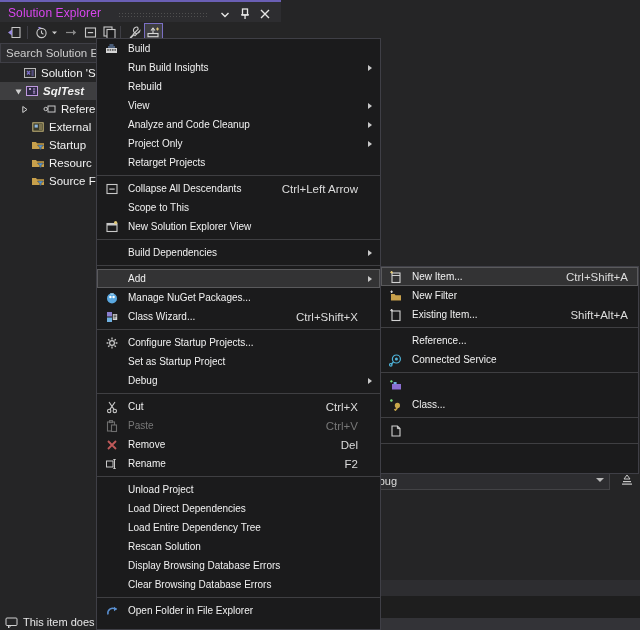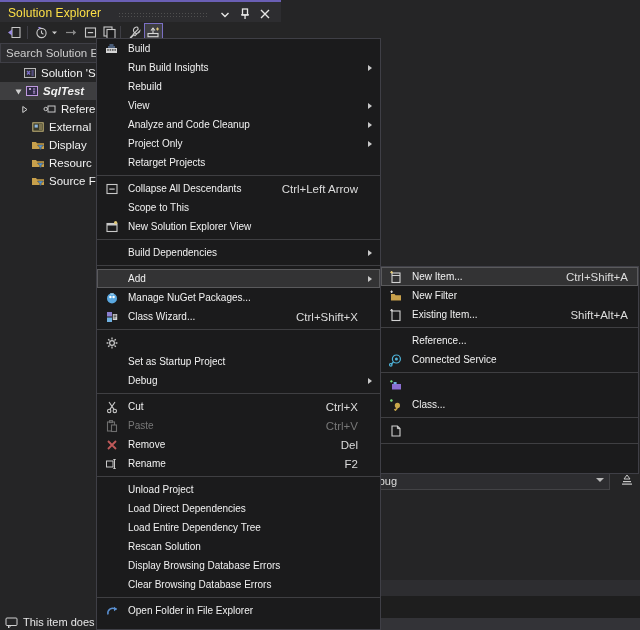"Solution Explorer" .se-title { color: #fde047 -> #d946ef }
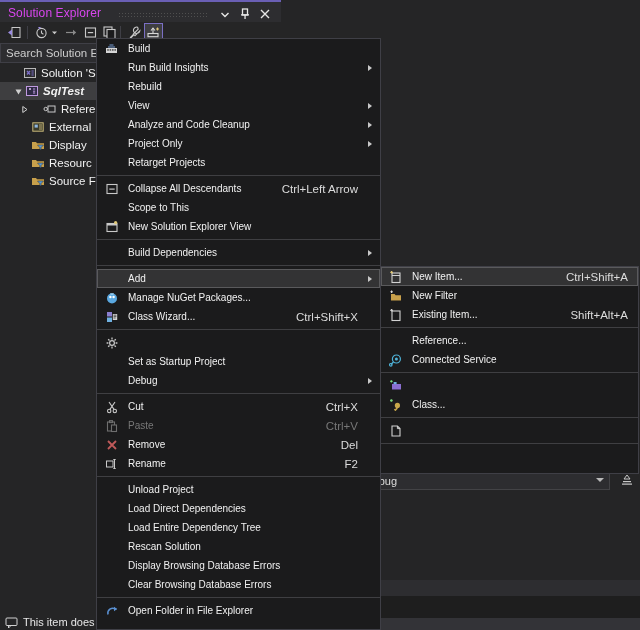"Display" span.tr-lbl { text: Display -> Startup }
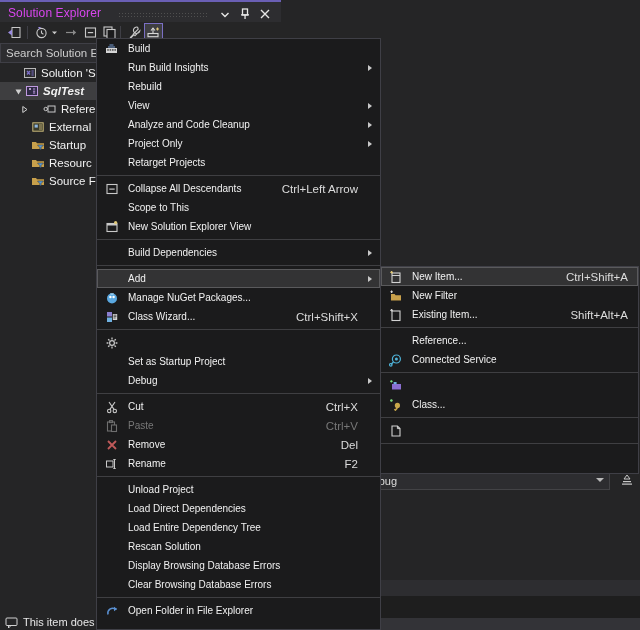"Configure Startup Projects..." span.lbl { html: none -> <span>Configure Startup Projects...</span> }
